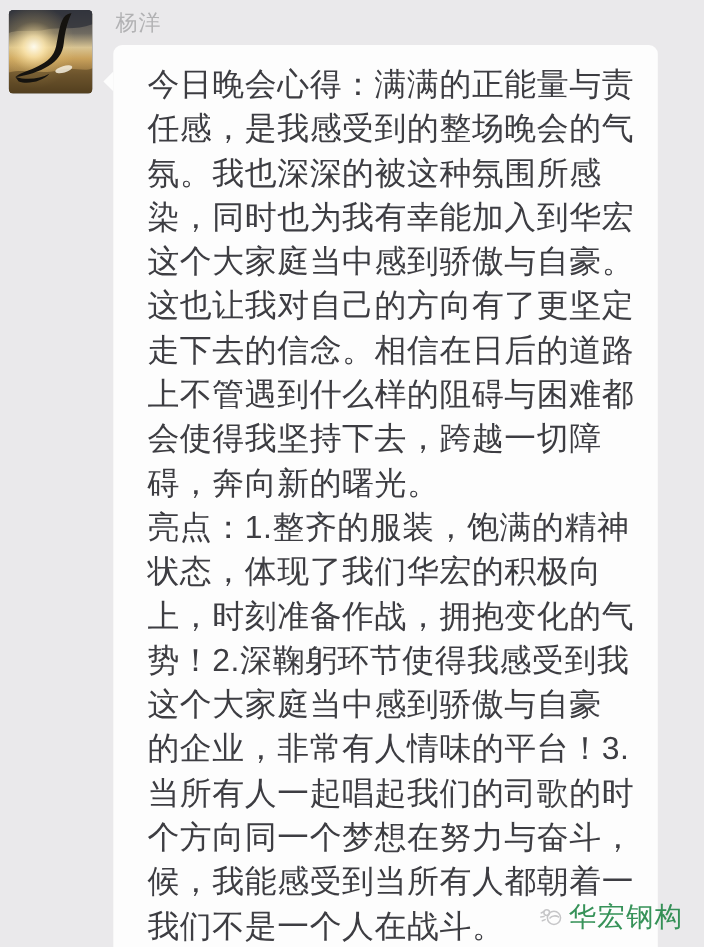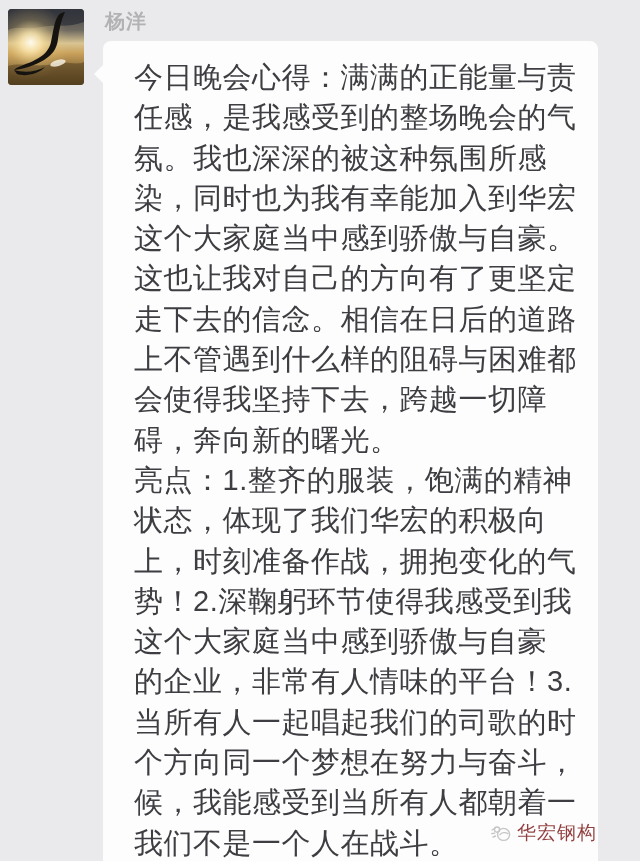"杨洋" .sender-name { font-weight: bold -> none }
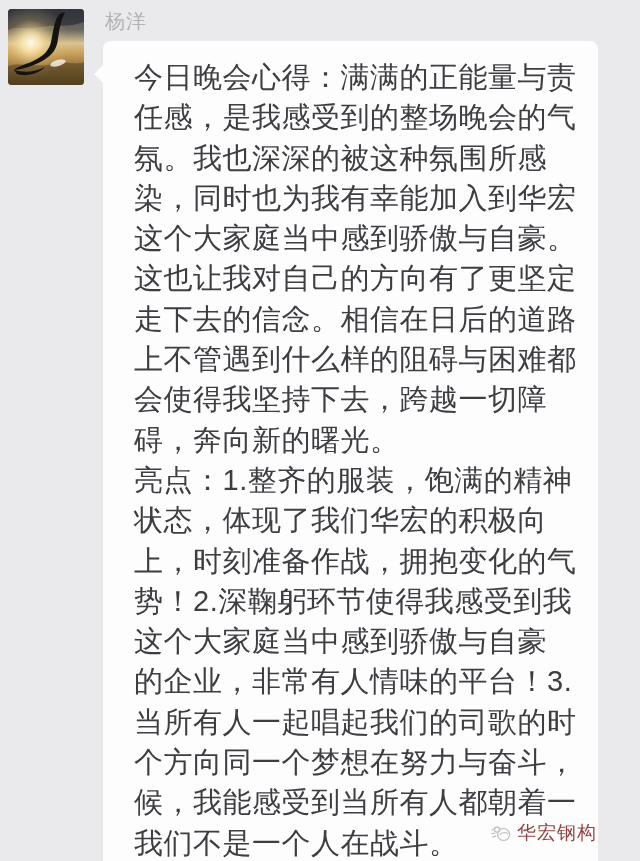"华宏钢构" .wm-text { color: #7f1d1d -> #15803d; font-size: 19px -> 25px }
